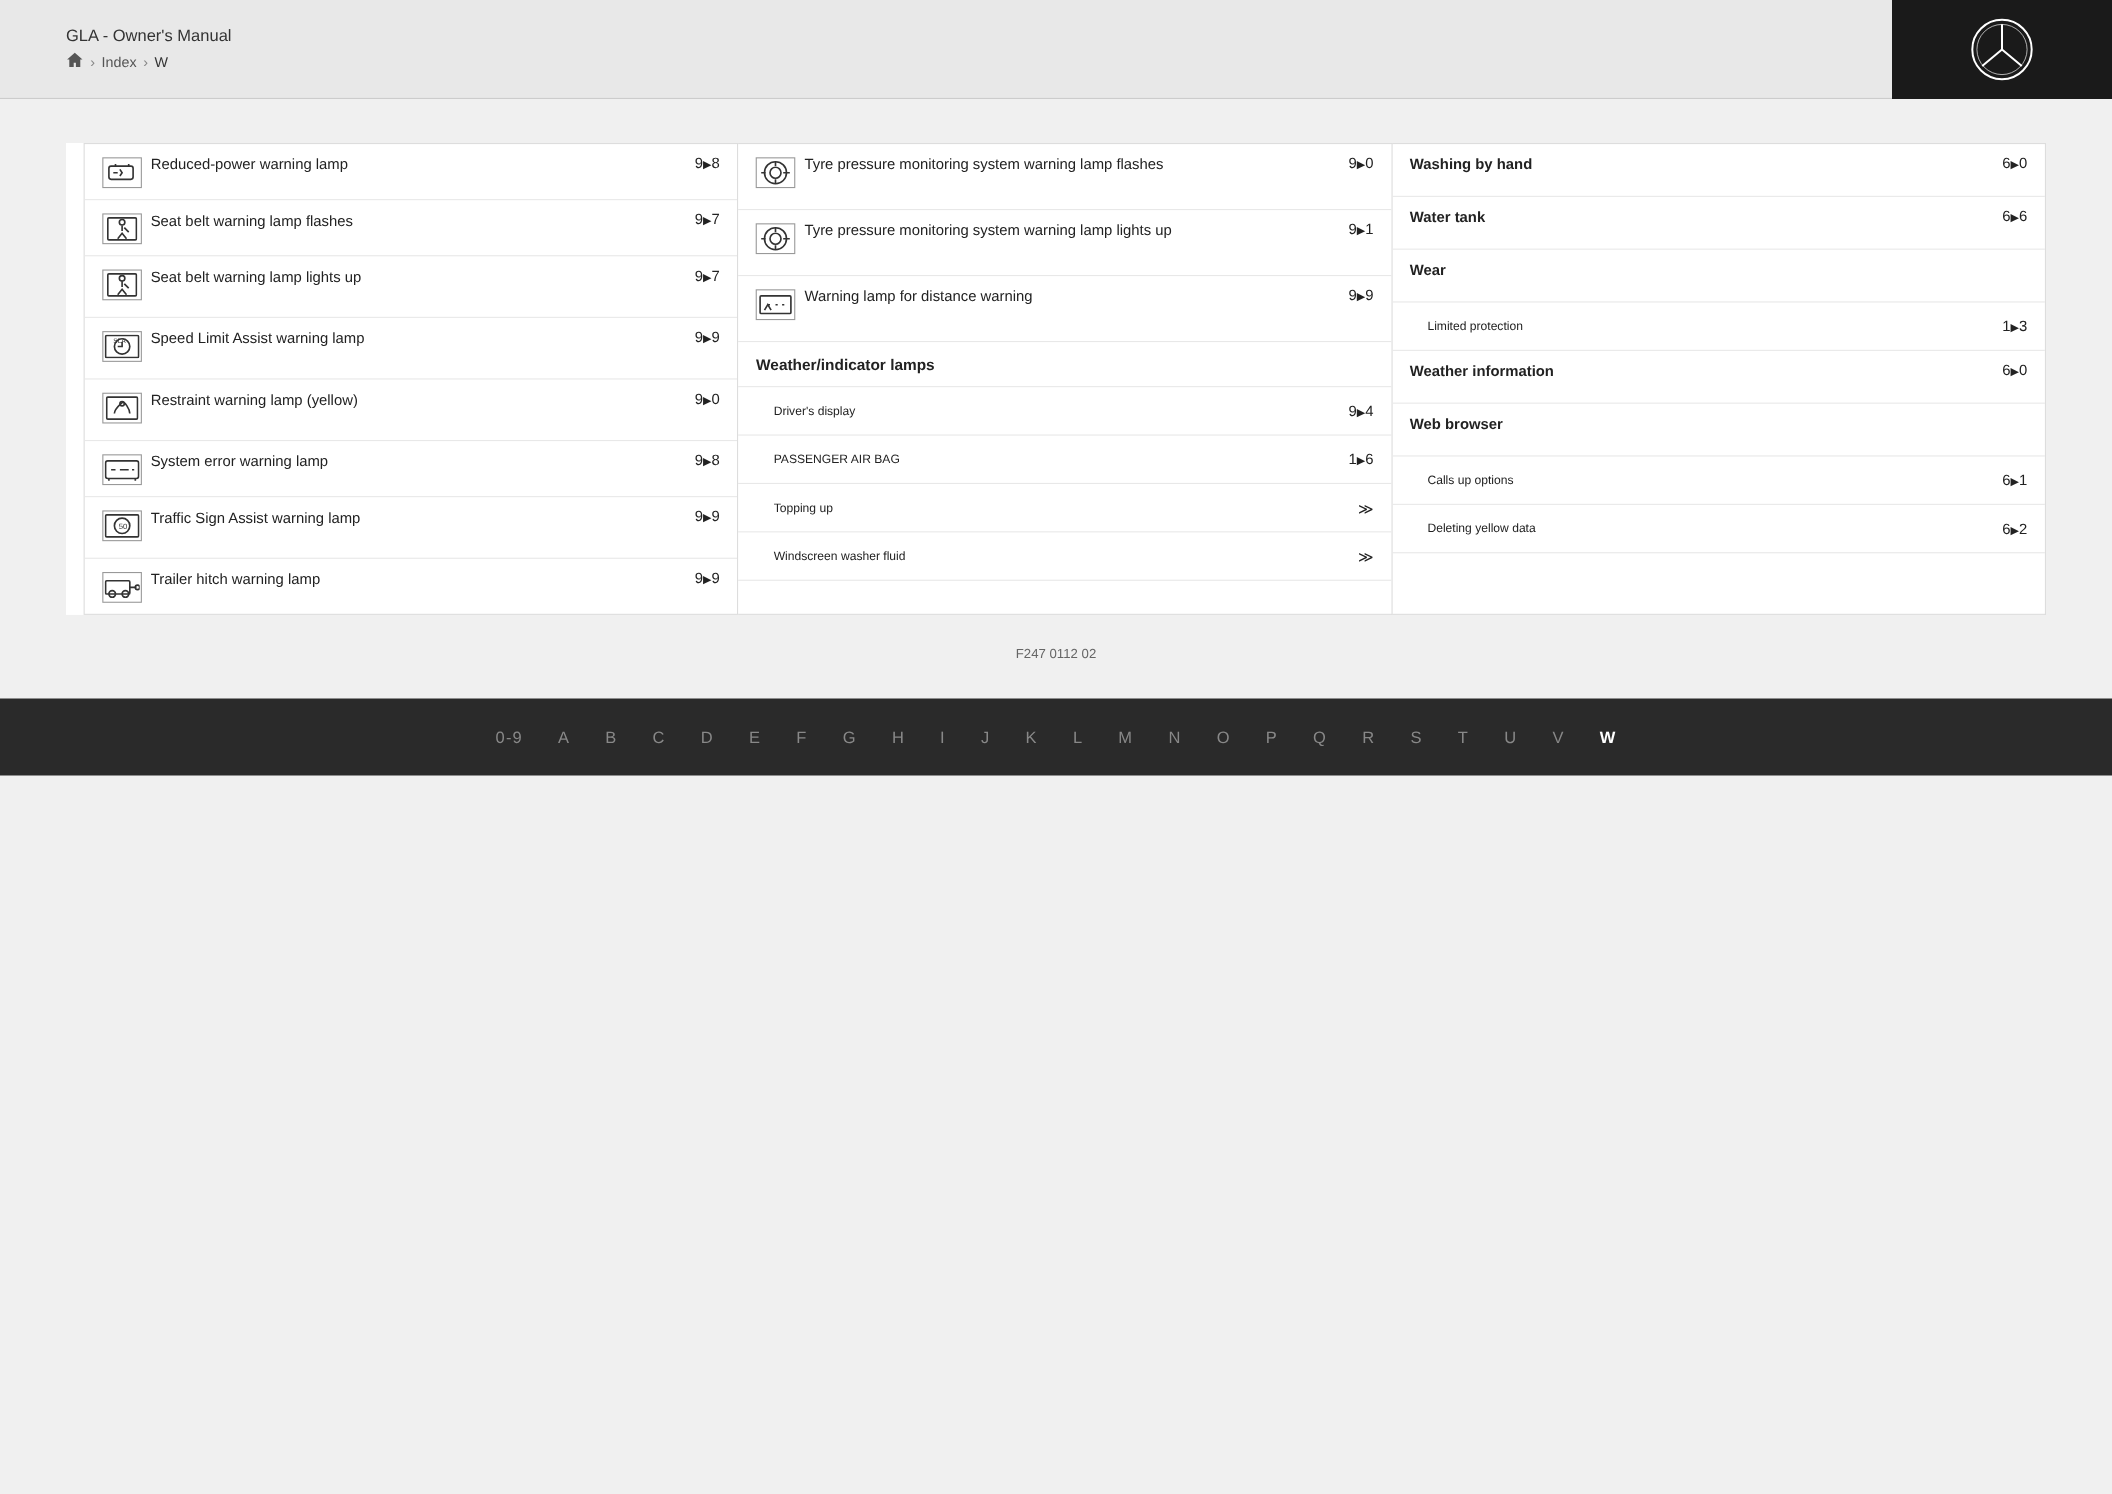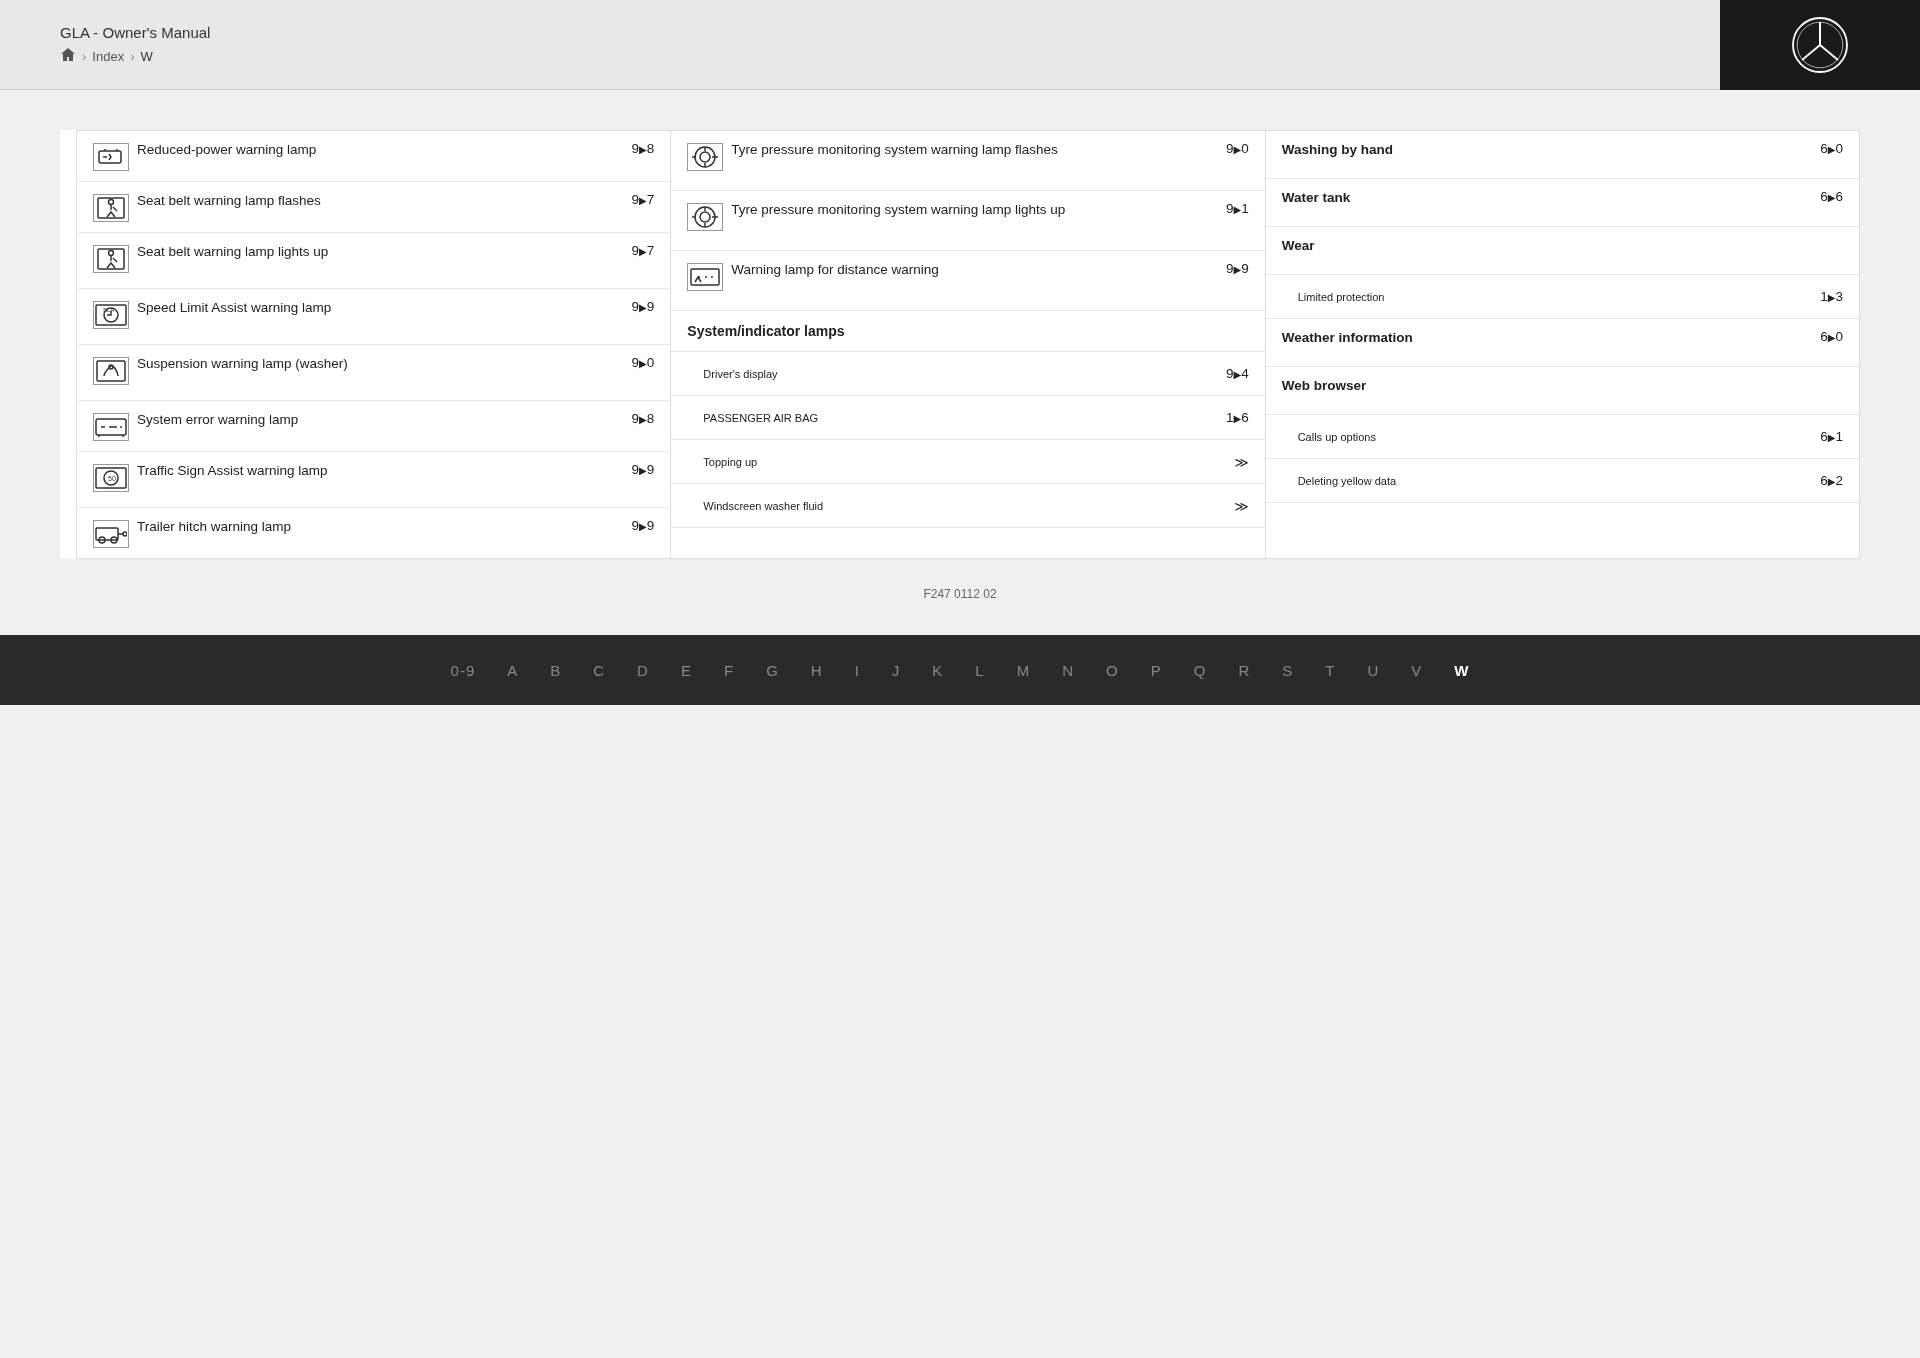"System/indicator lamps" span { text: System/indicator -> Weather/indicator }
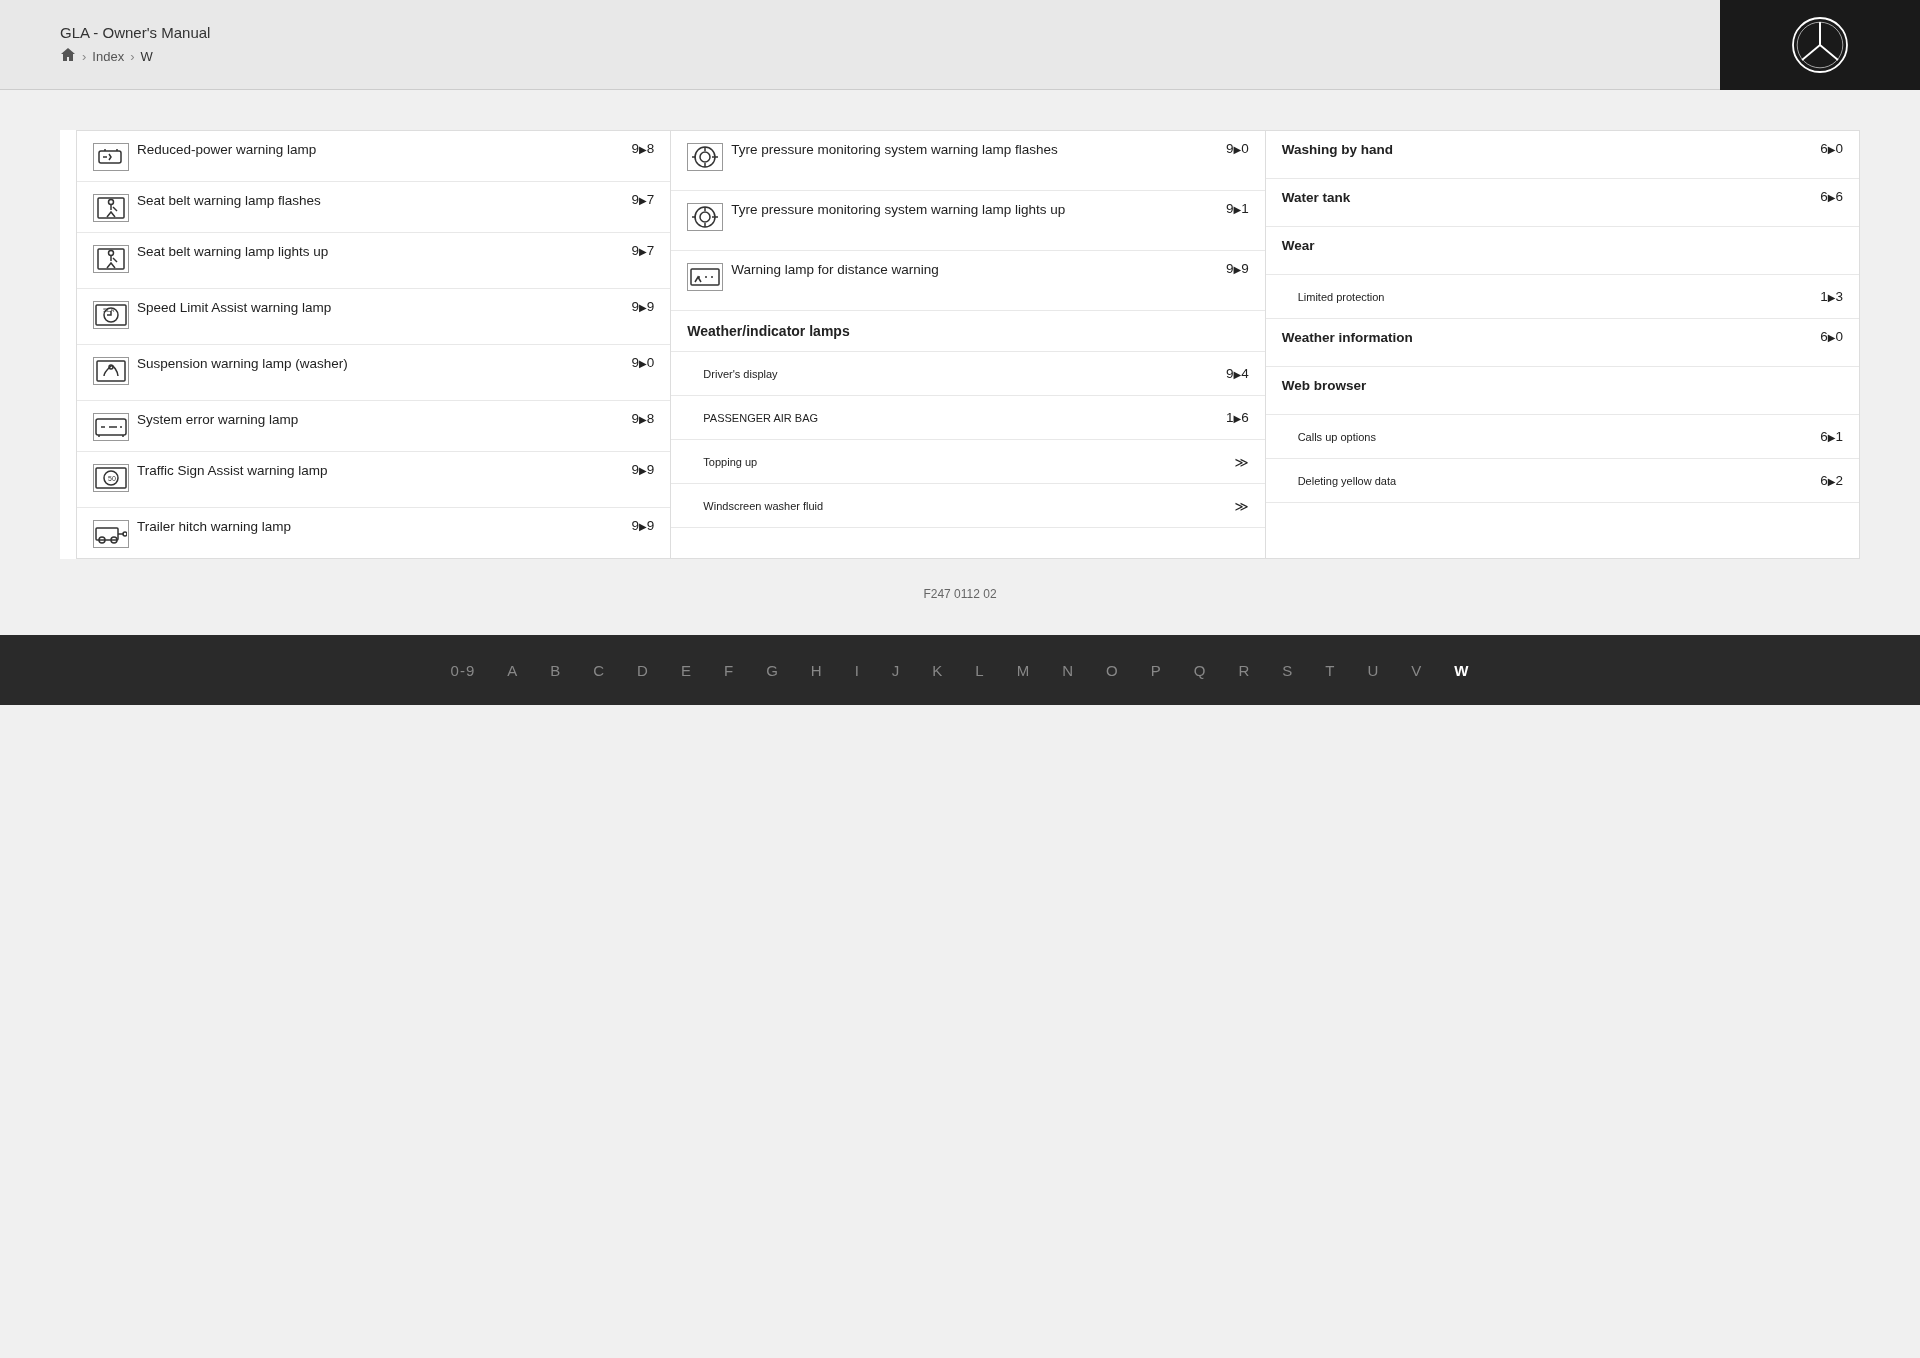"Suspension warning lamp (washer)" span.entry-text { text: Suspension warning lamp (washer -> Restraint warning lamp (yellow }
